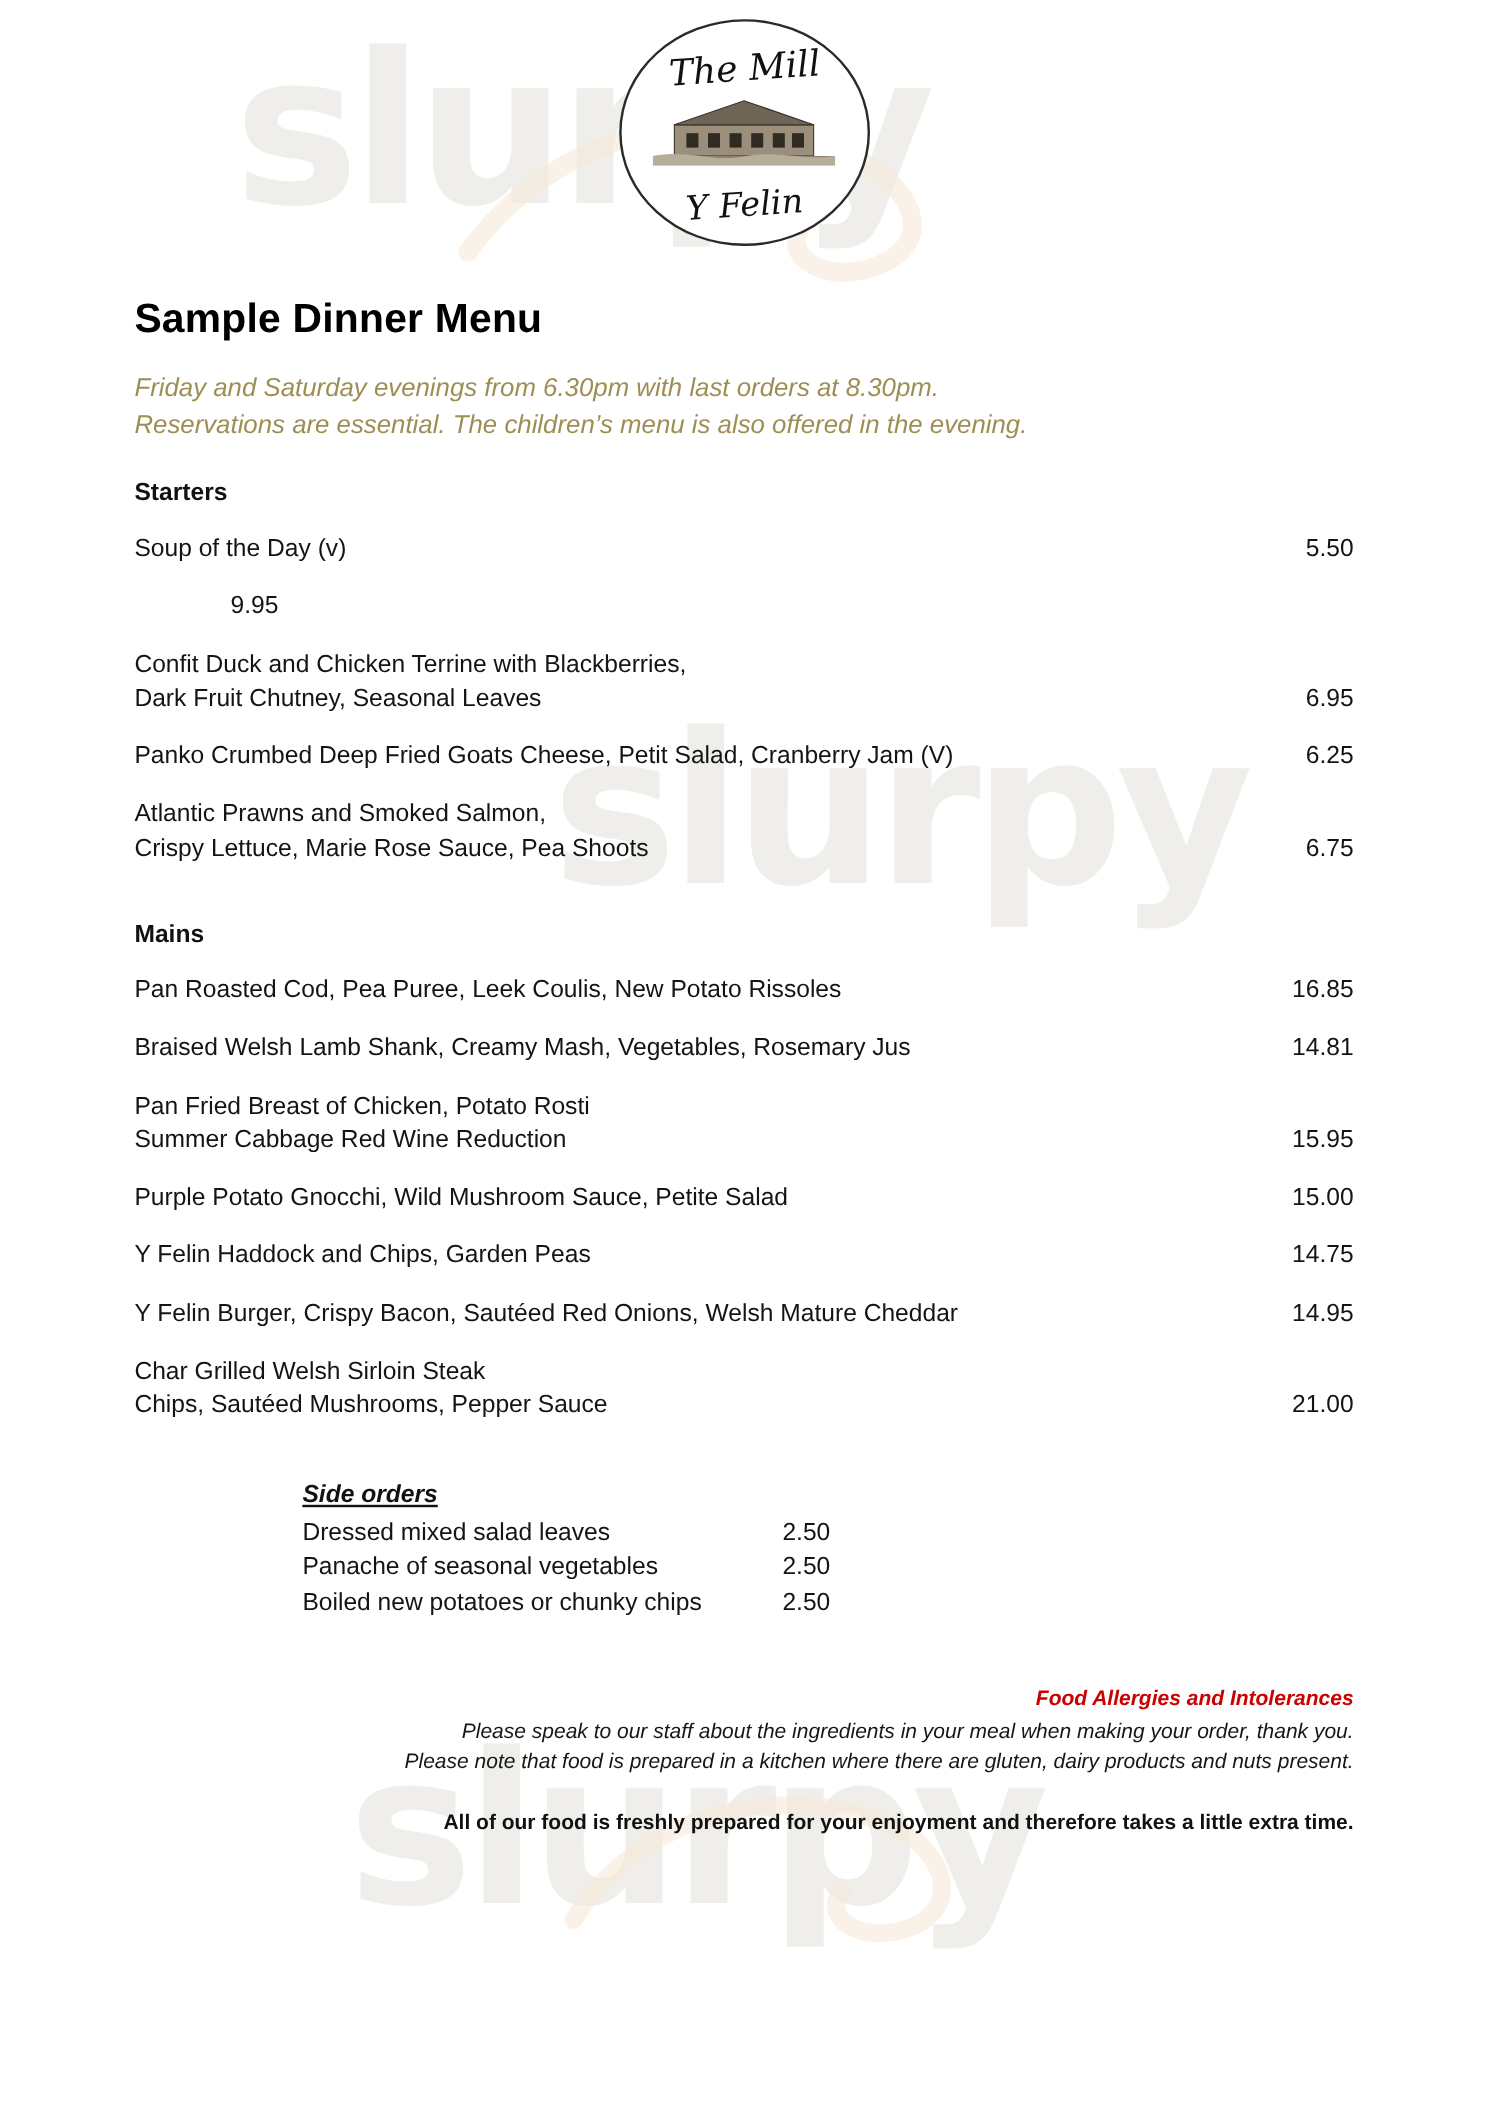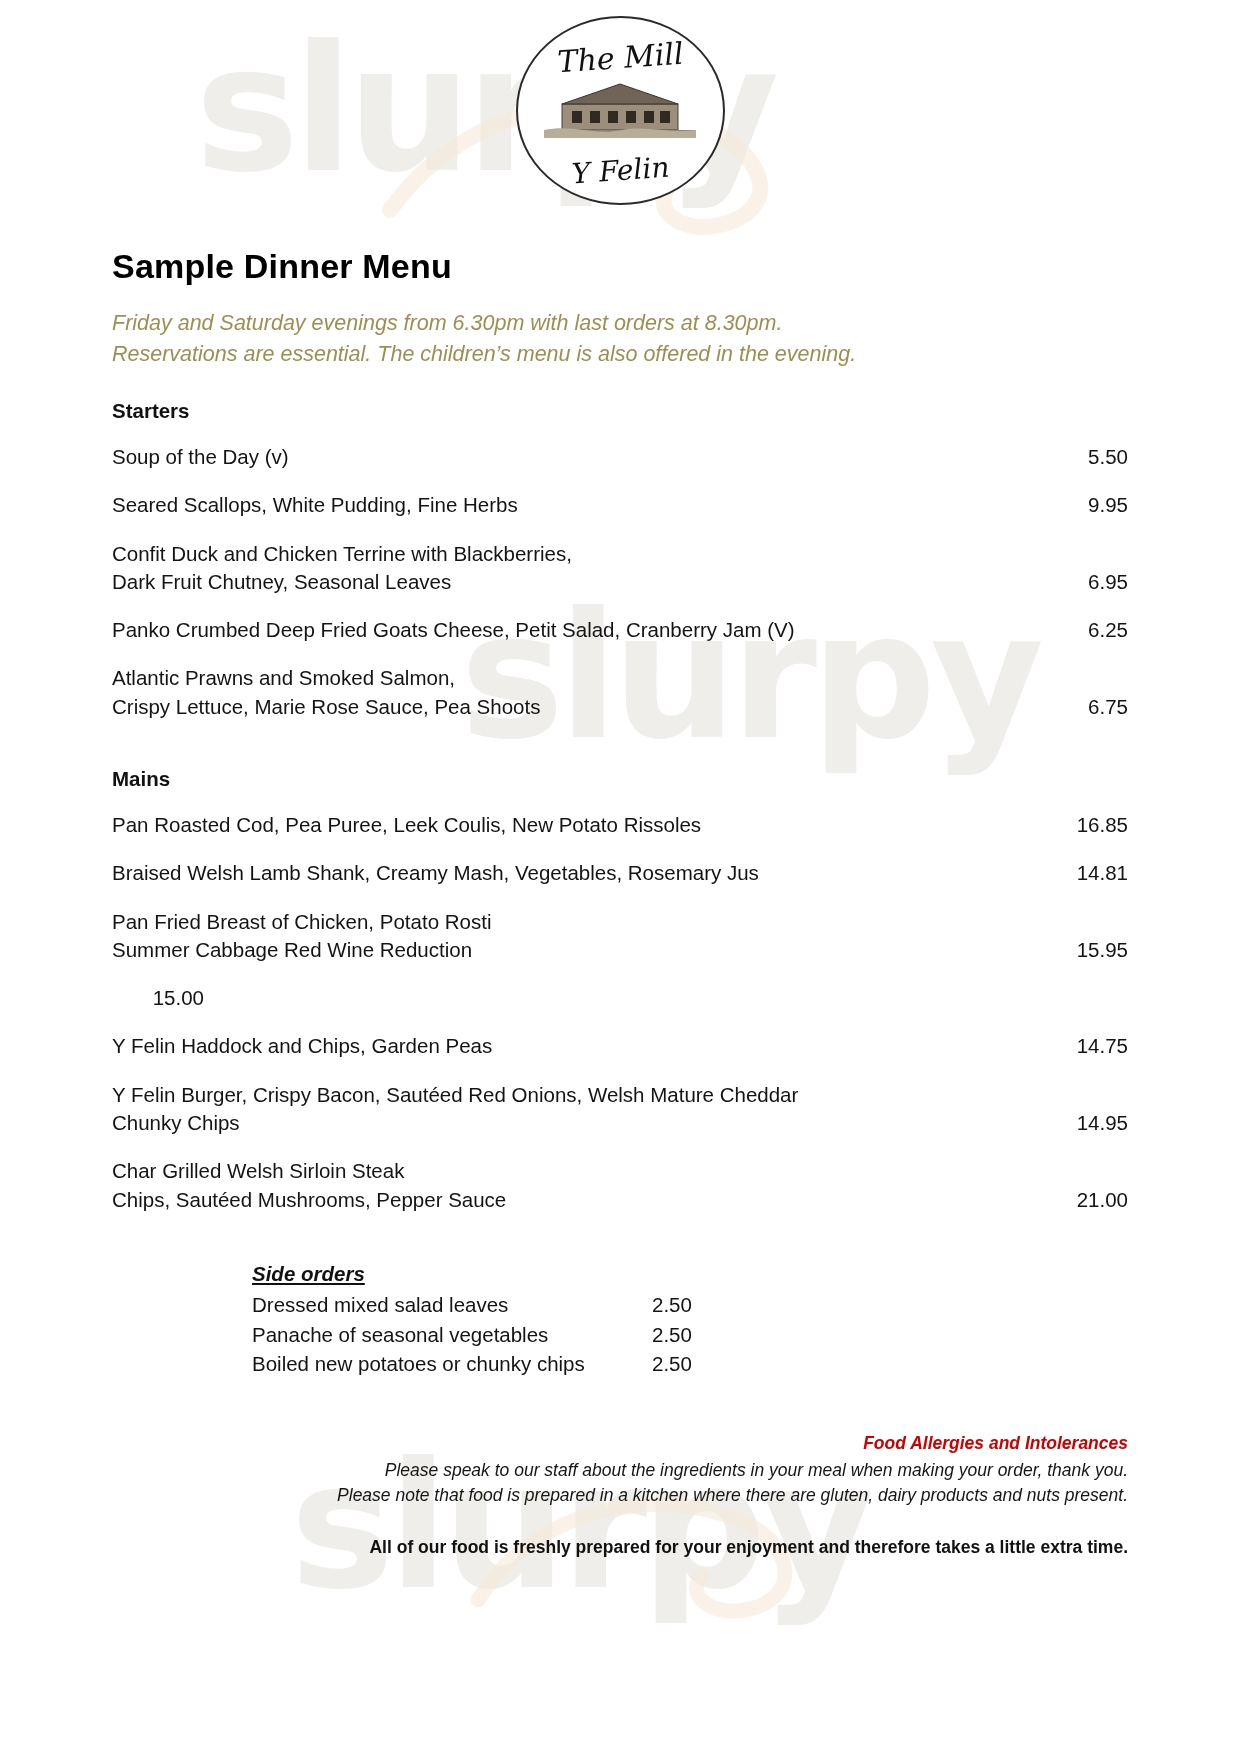"Seared Scallops, White Pudding, Fine" div.names { html: <div> <span>Seared Scallops, White Pudding, Fine Herbs</span> </div> -> none }
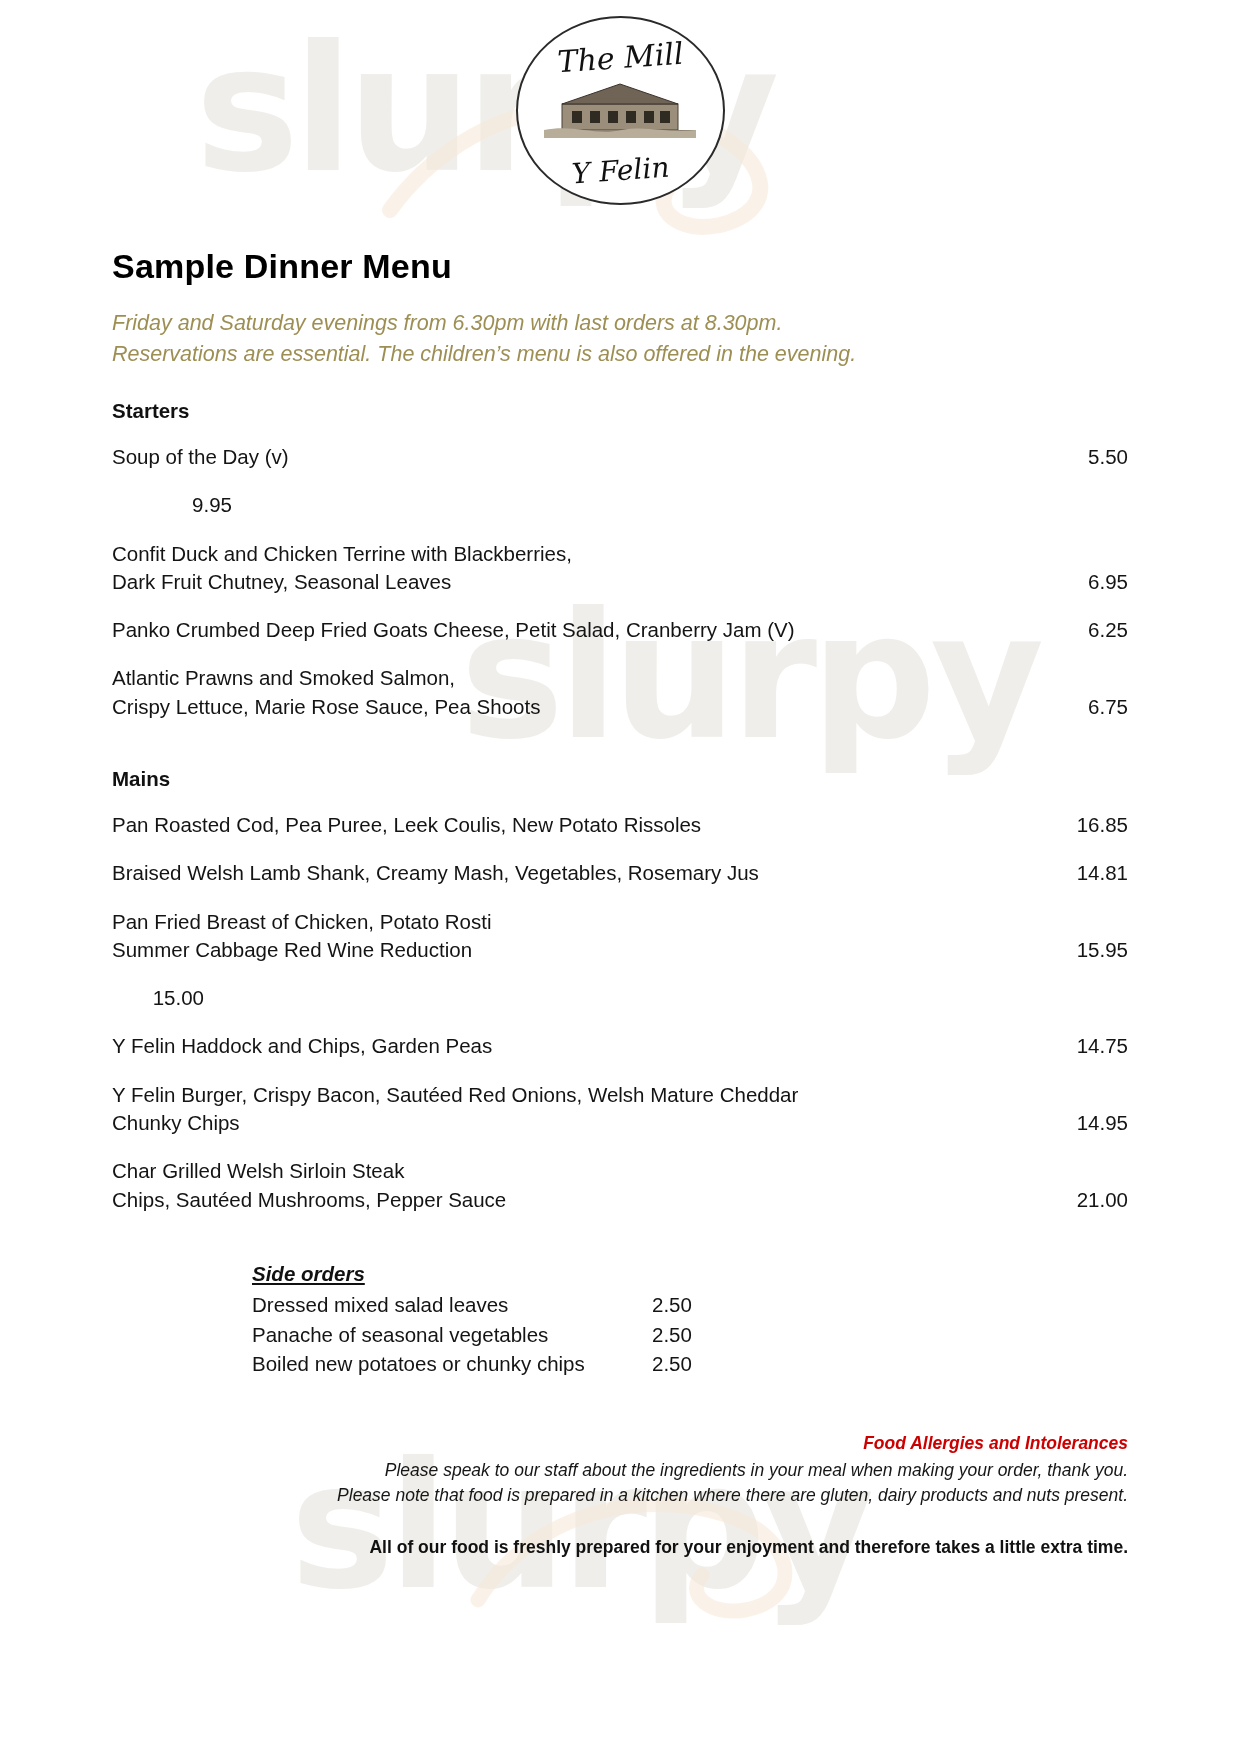"Purple Potato Gnocchi, Wild Mushroom" div.names { html: none -> <div> <span>Purple Potato Gnocchi, Wild Mushroom Sauce, Petite Salad</span> </div> }
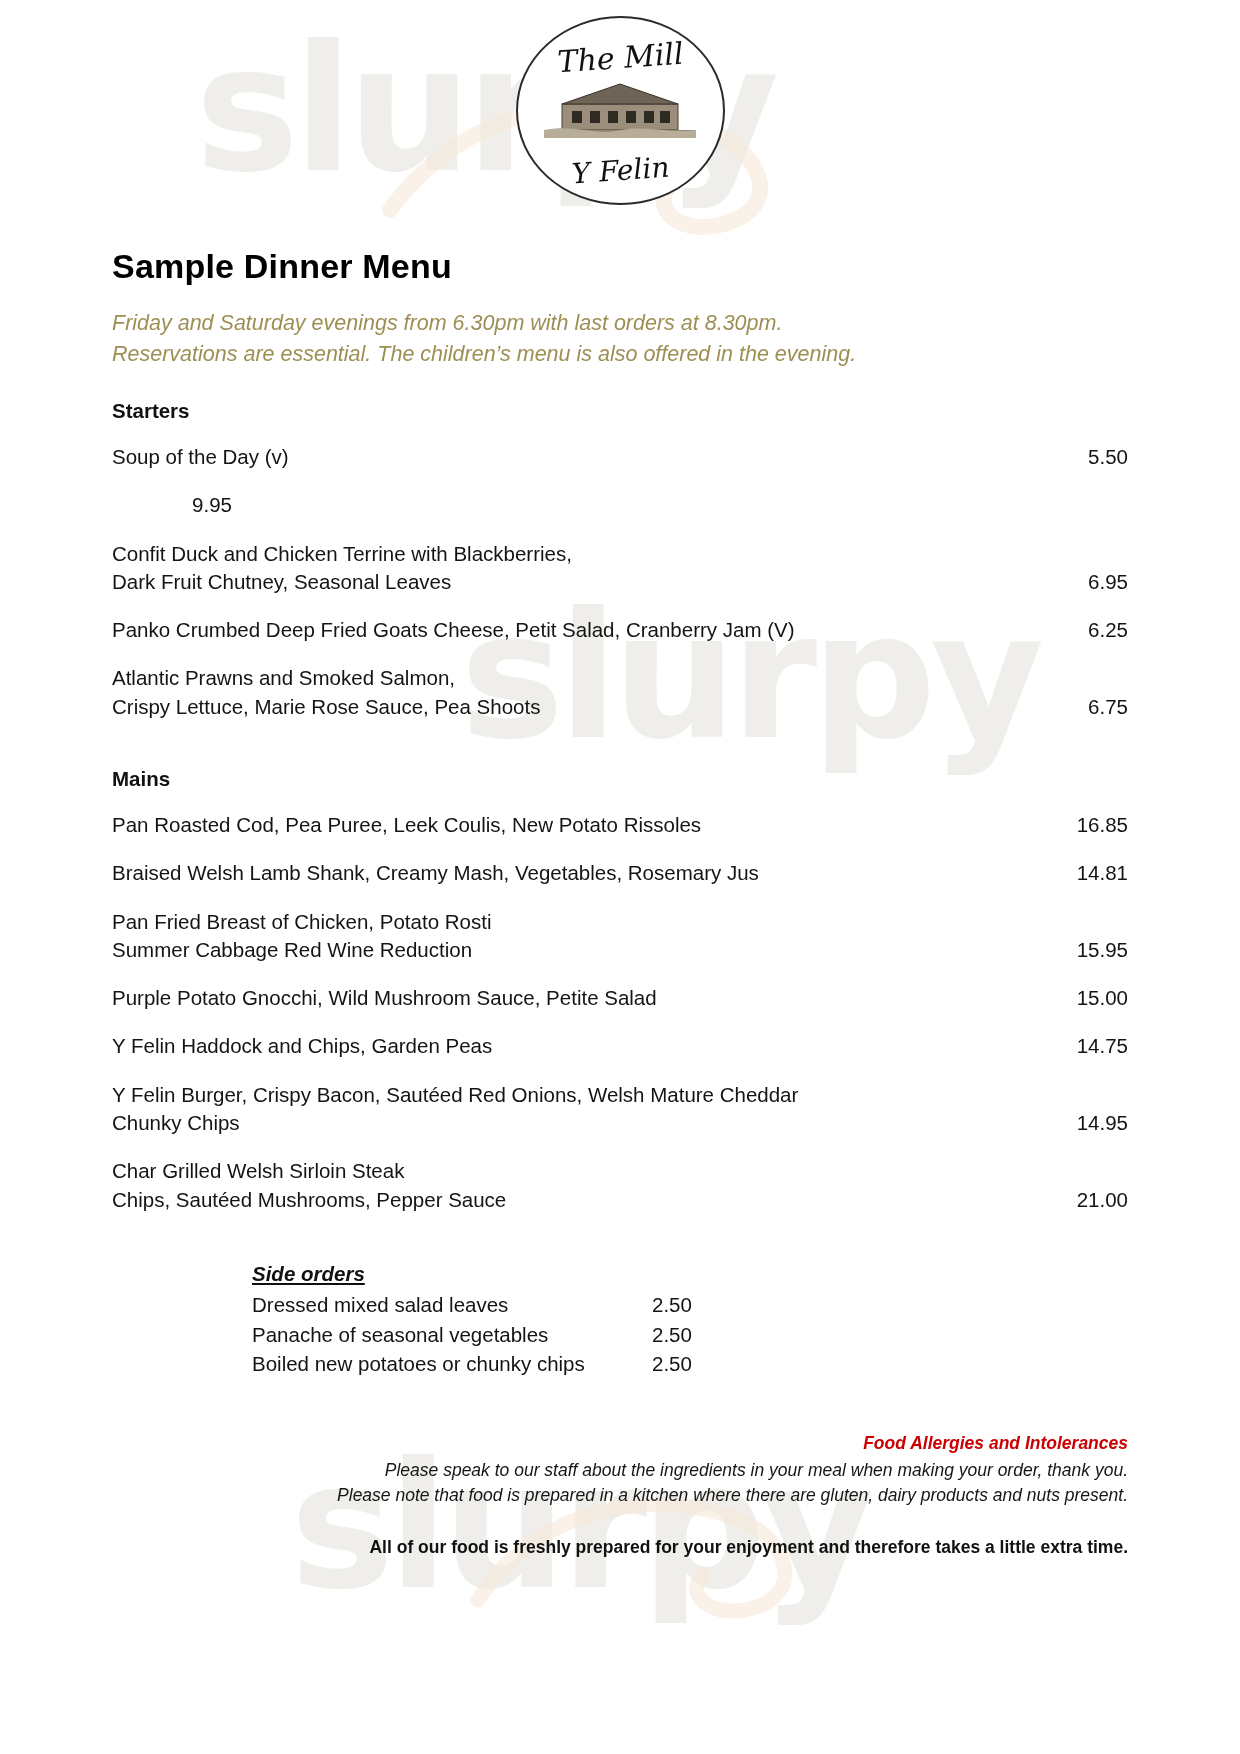"Chunky Chips" span.line { html: <span>Chunky Chips</span> -> none }
